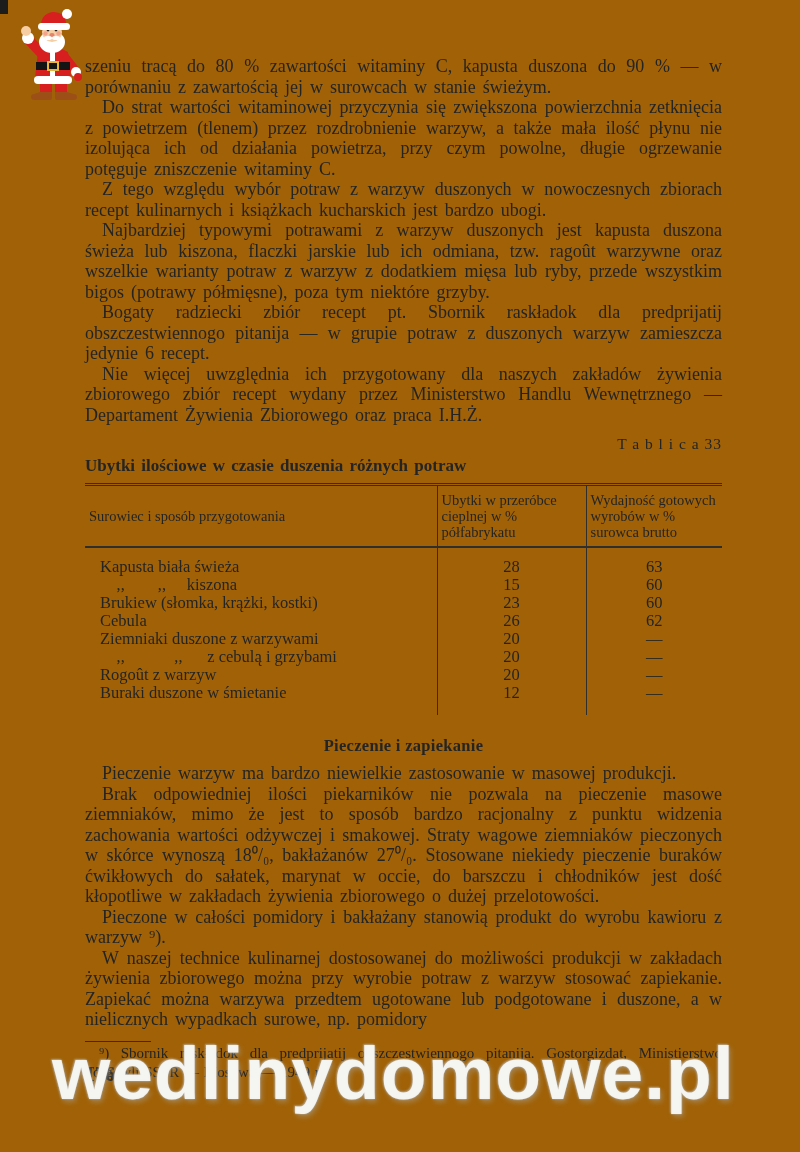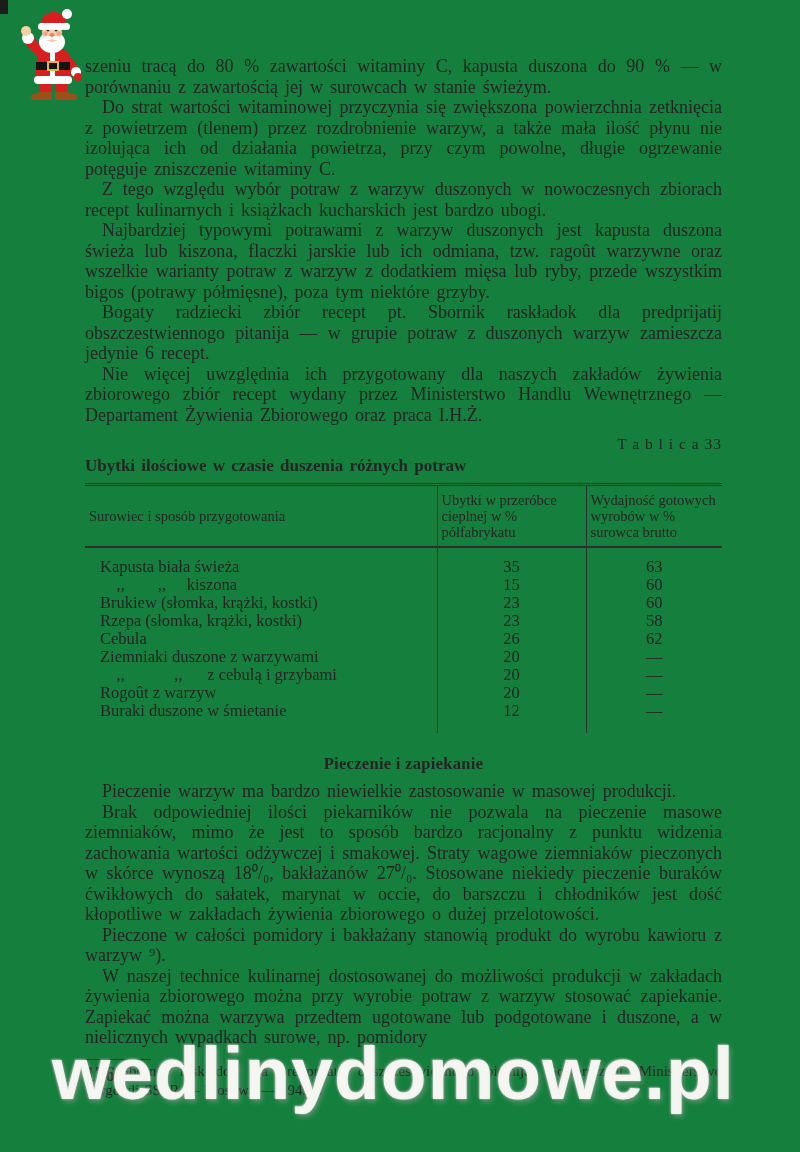"szeniu tracą do 80 %" .page { background: #15803d -> #a16207 }
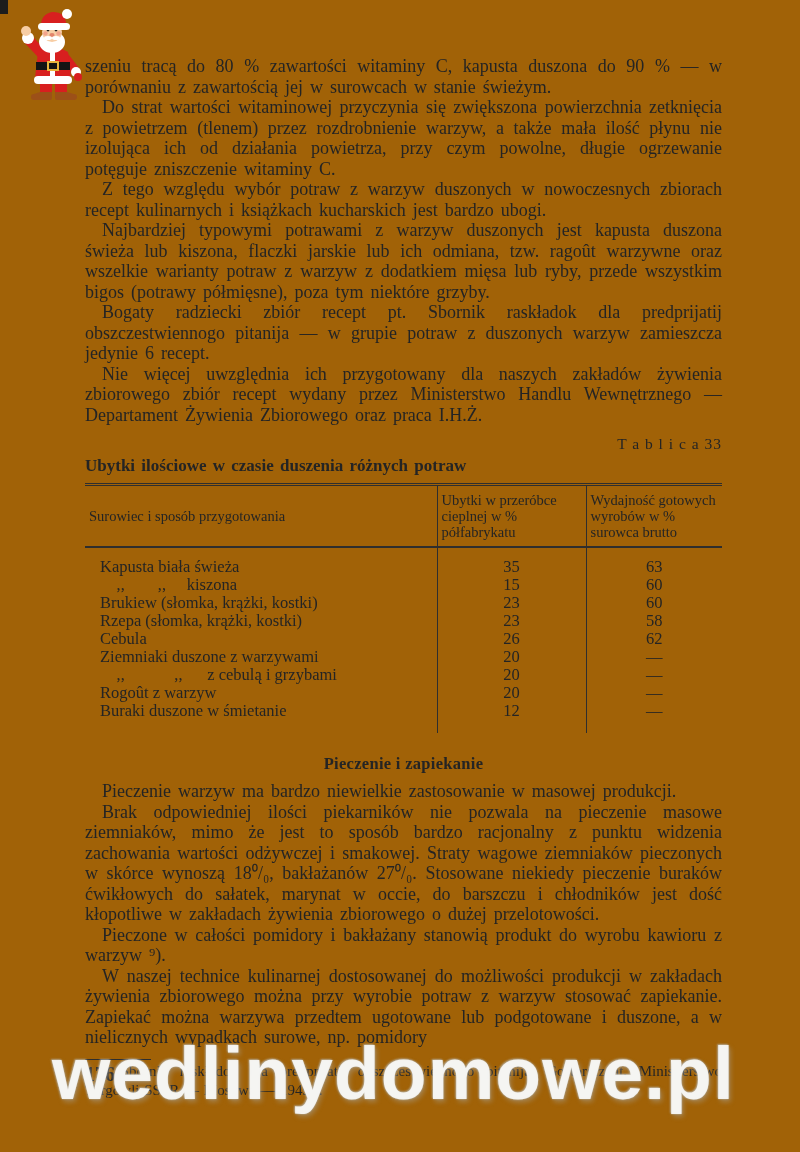"35" td.num { text: 35 -> 28 }
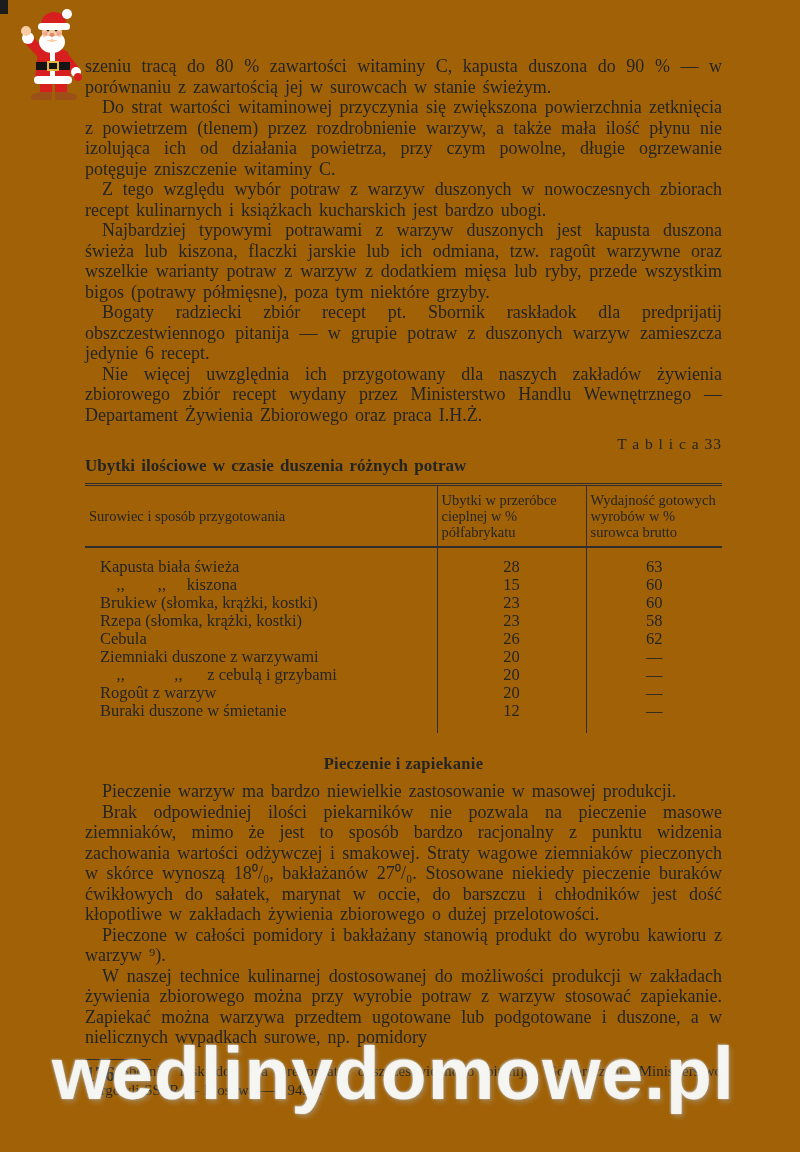"Rzepa (słomka, krążki, kostki)" tr { html: <tr> <td>Rzepa (słomka, krążki, kostki)</td> <td>23</td> <td>58</td> </tr> -> none }
